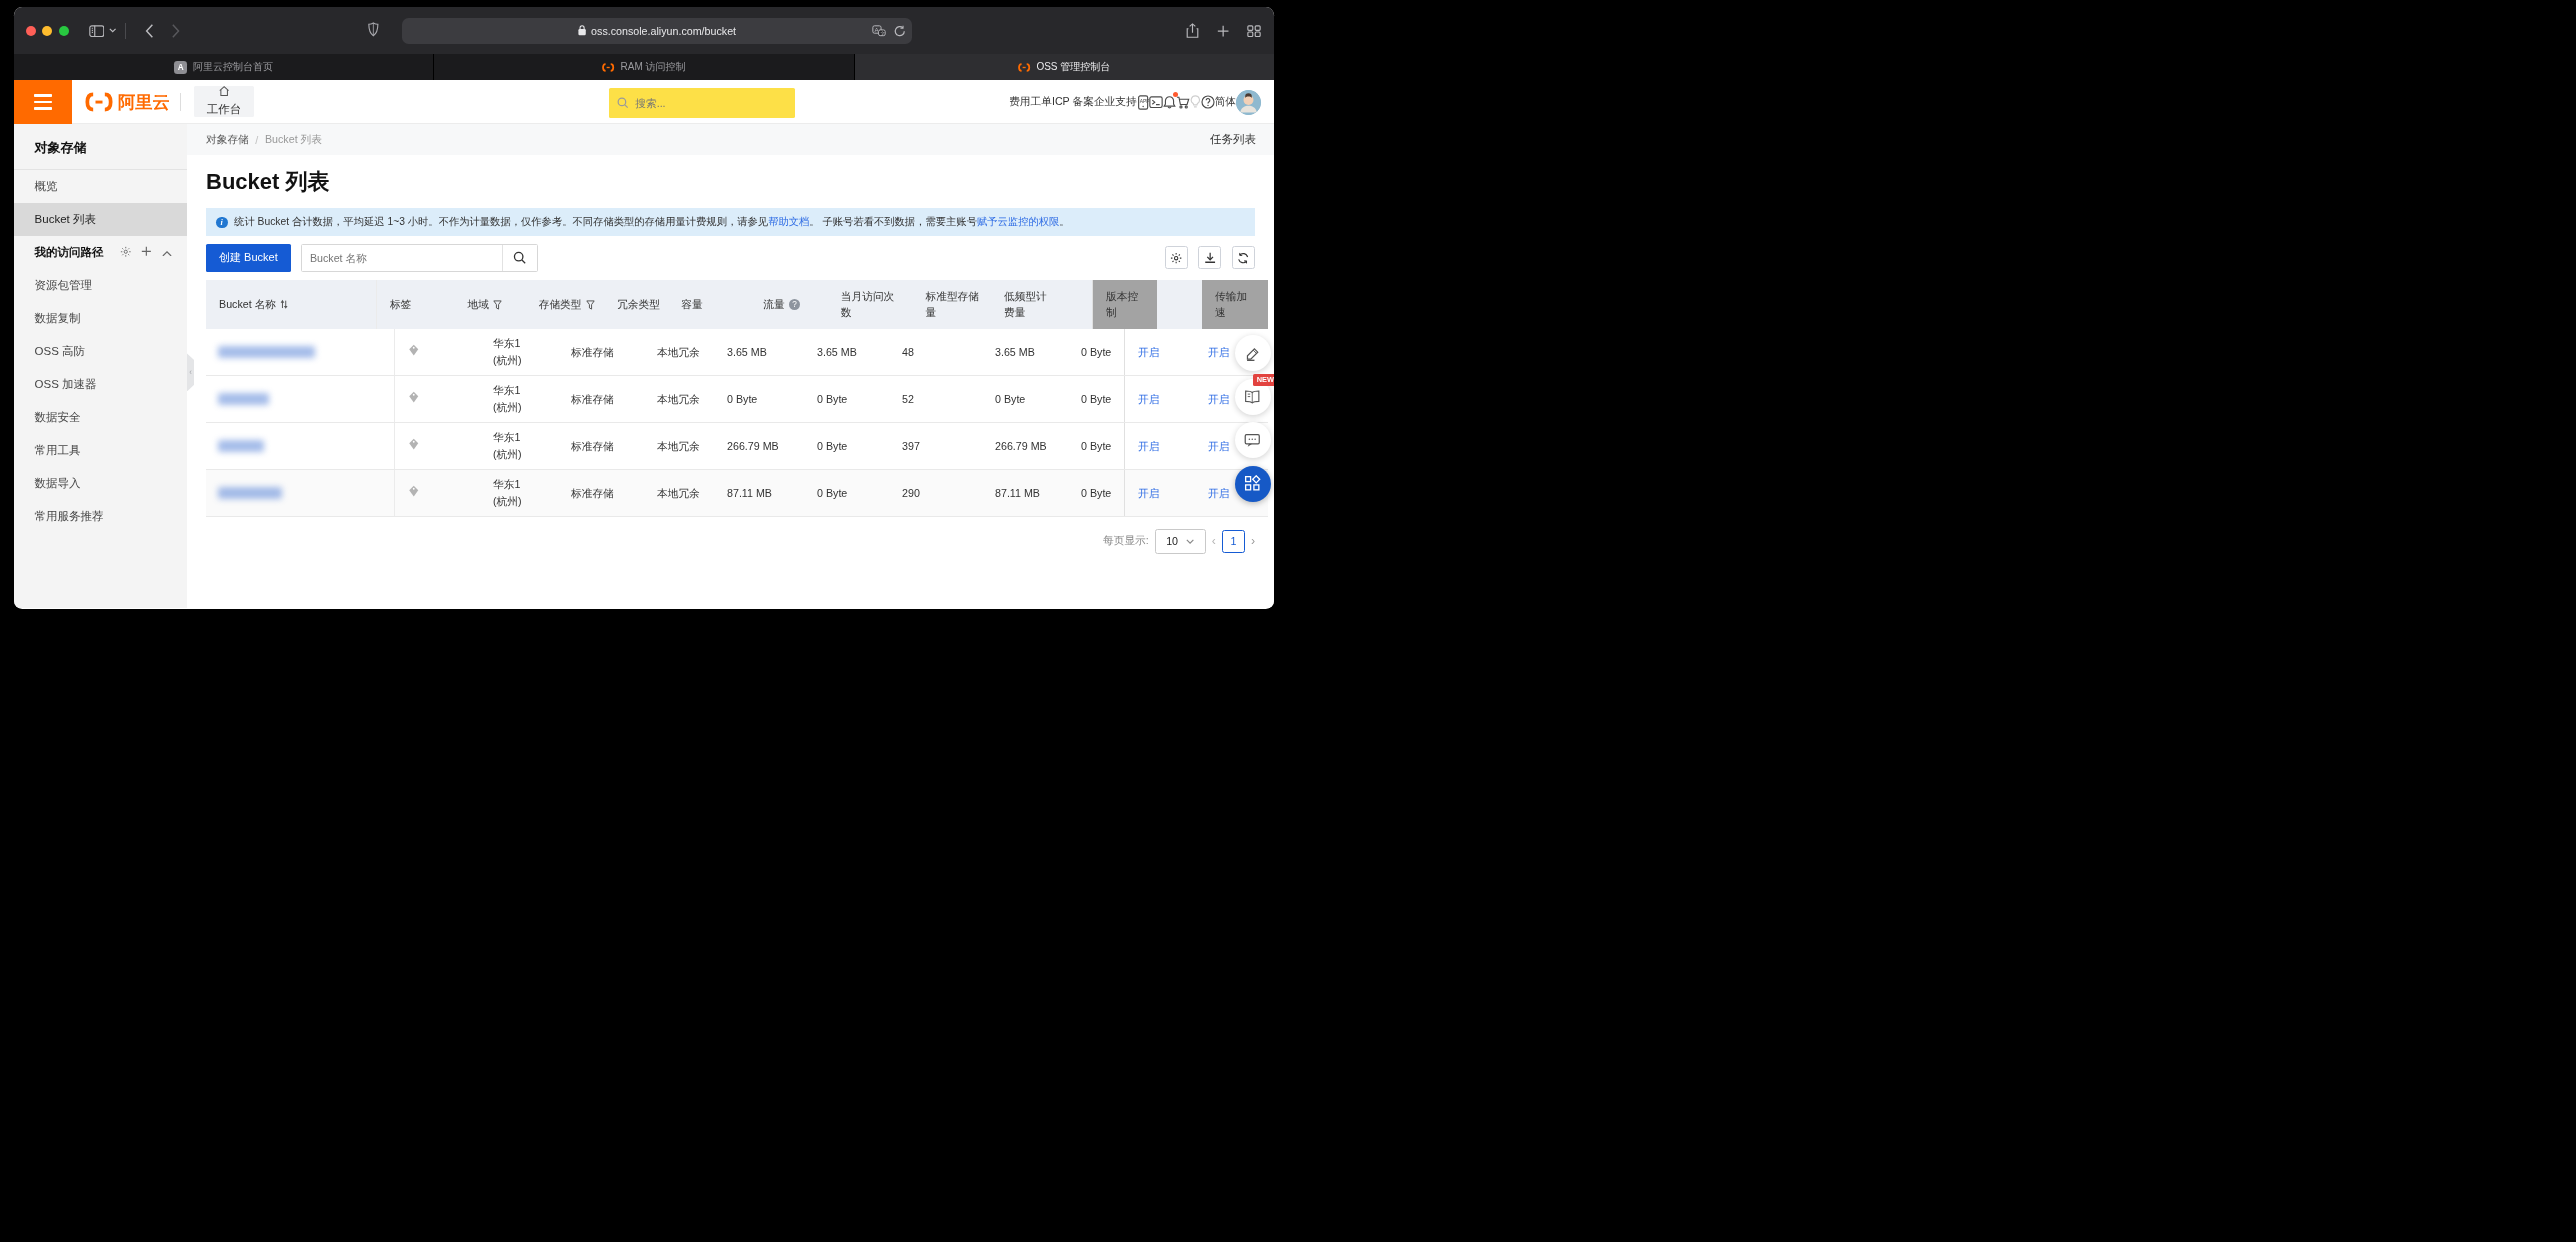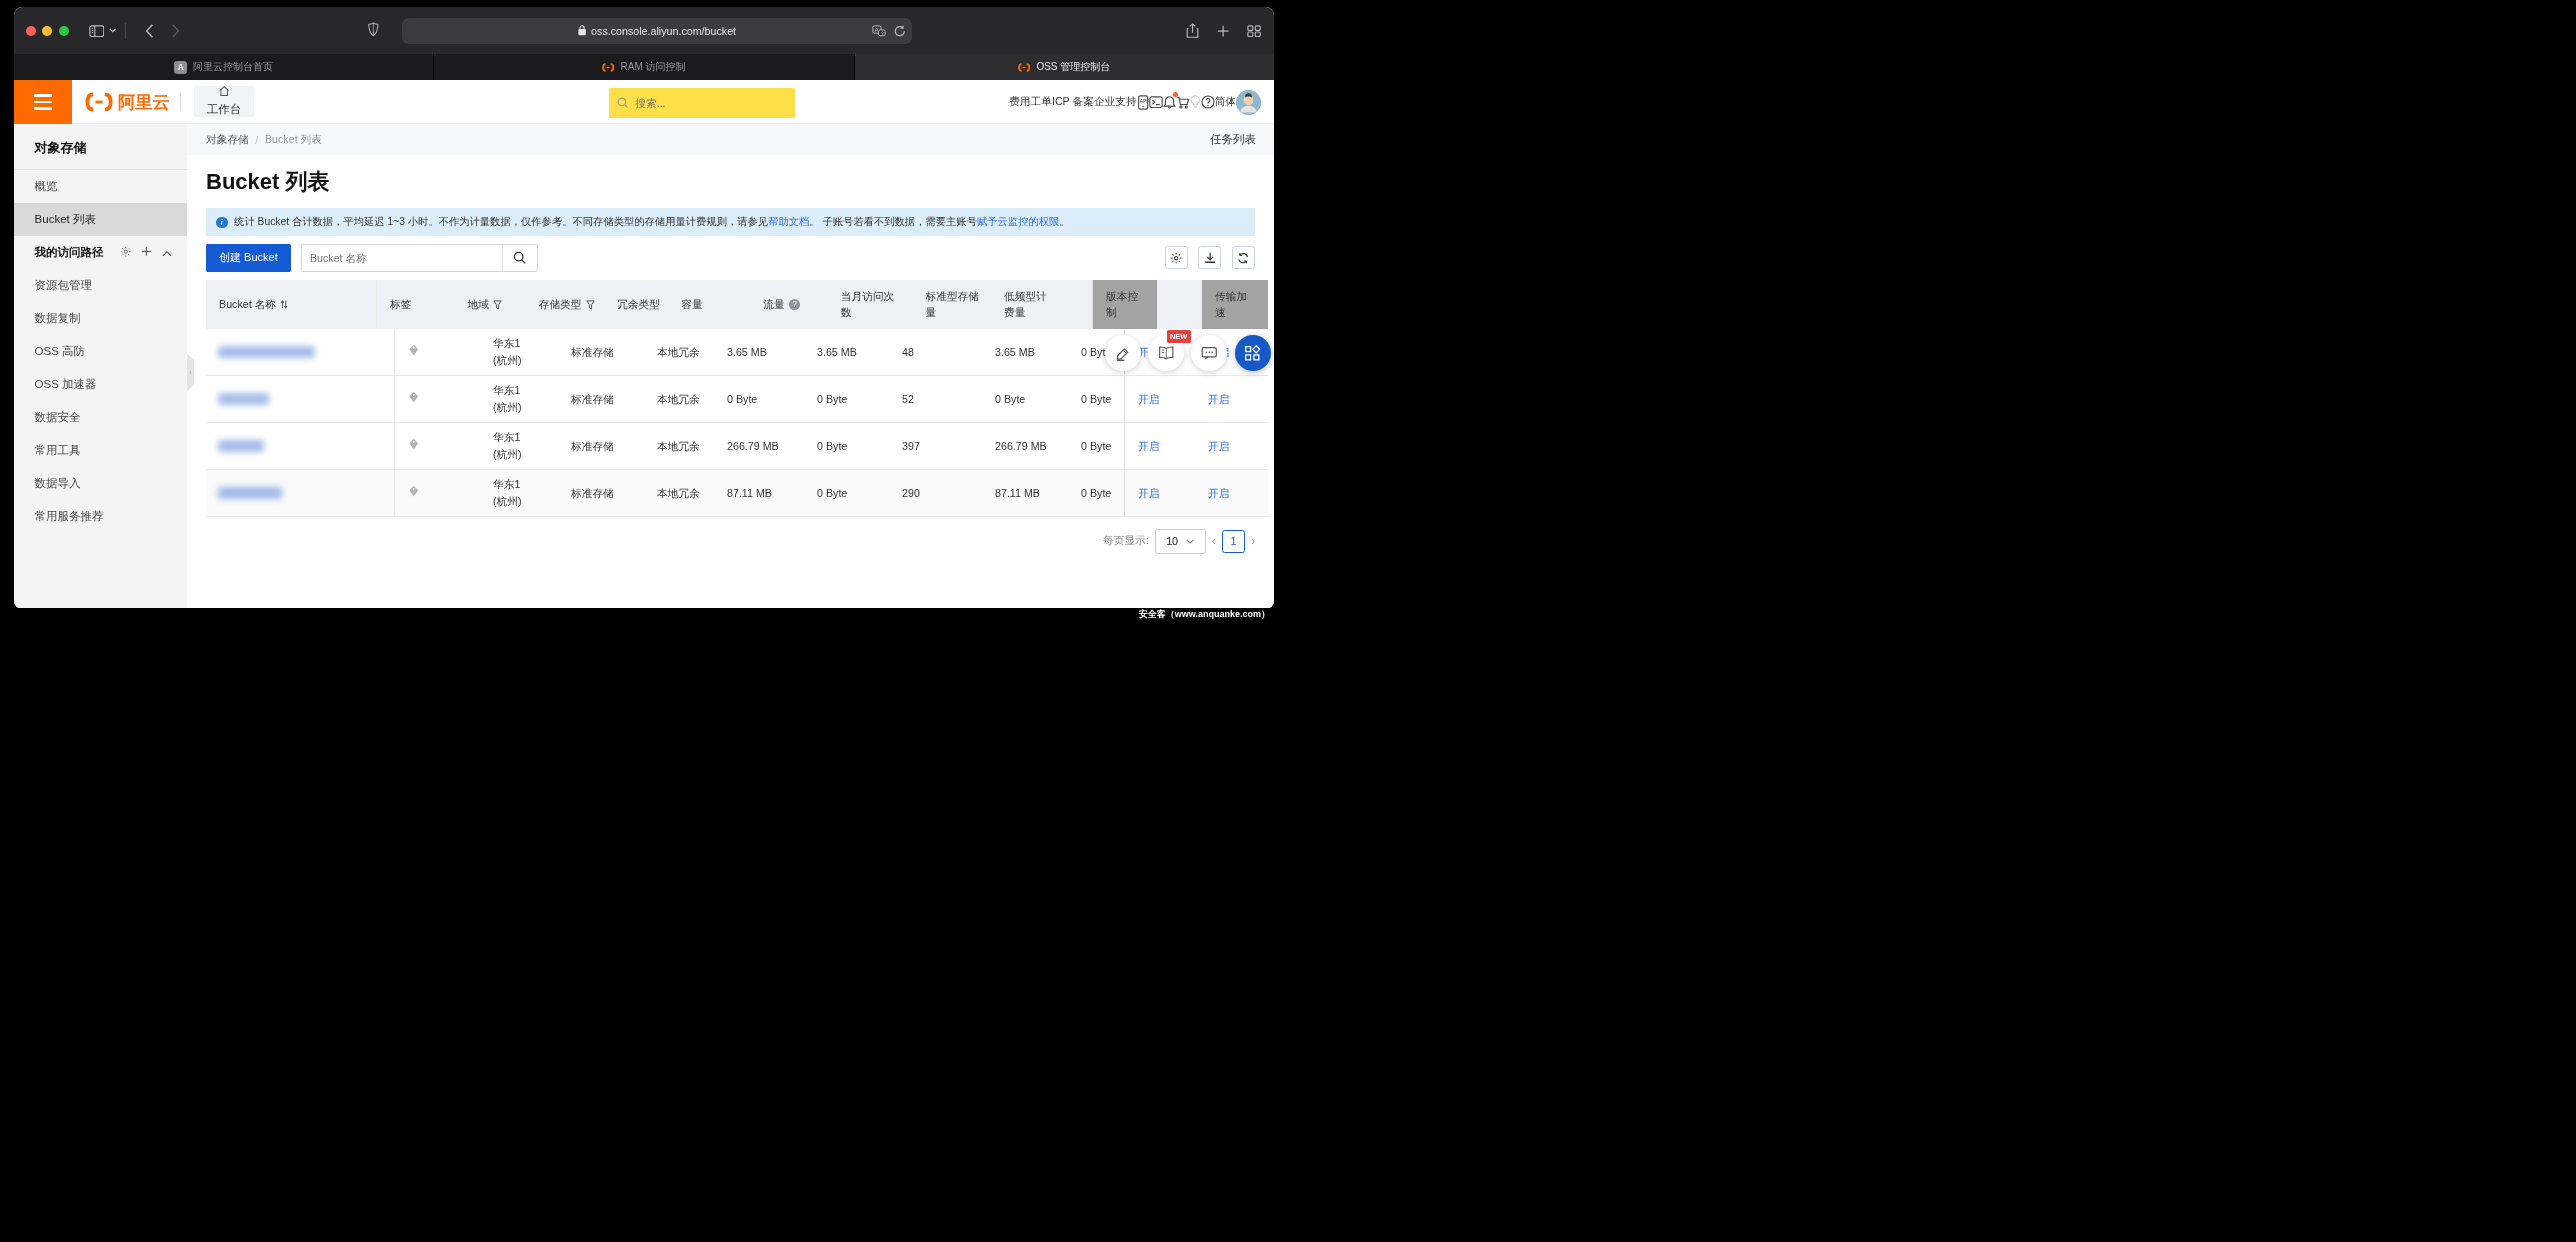"NEW" .float-col { flex-direction: row -> column }
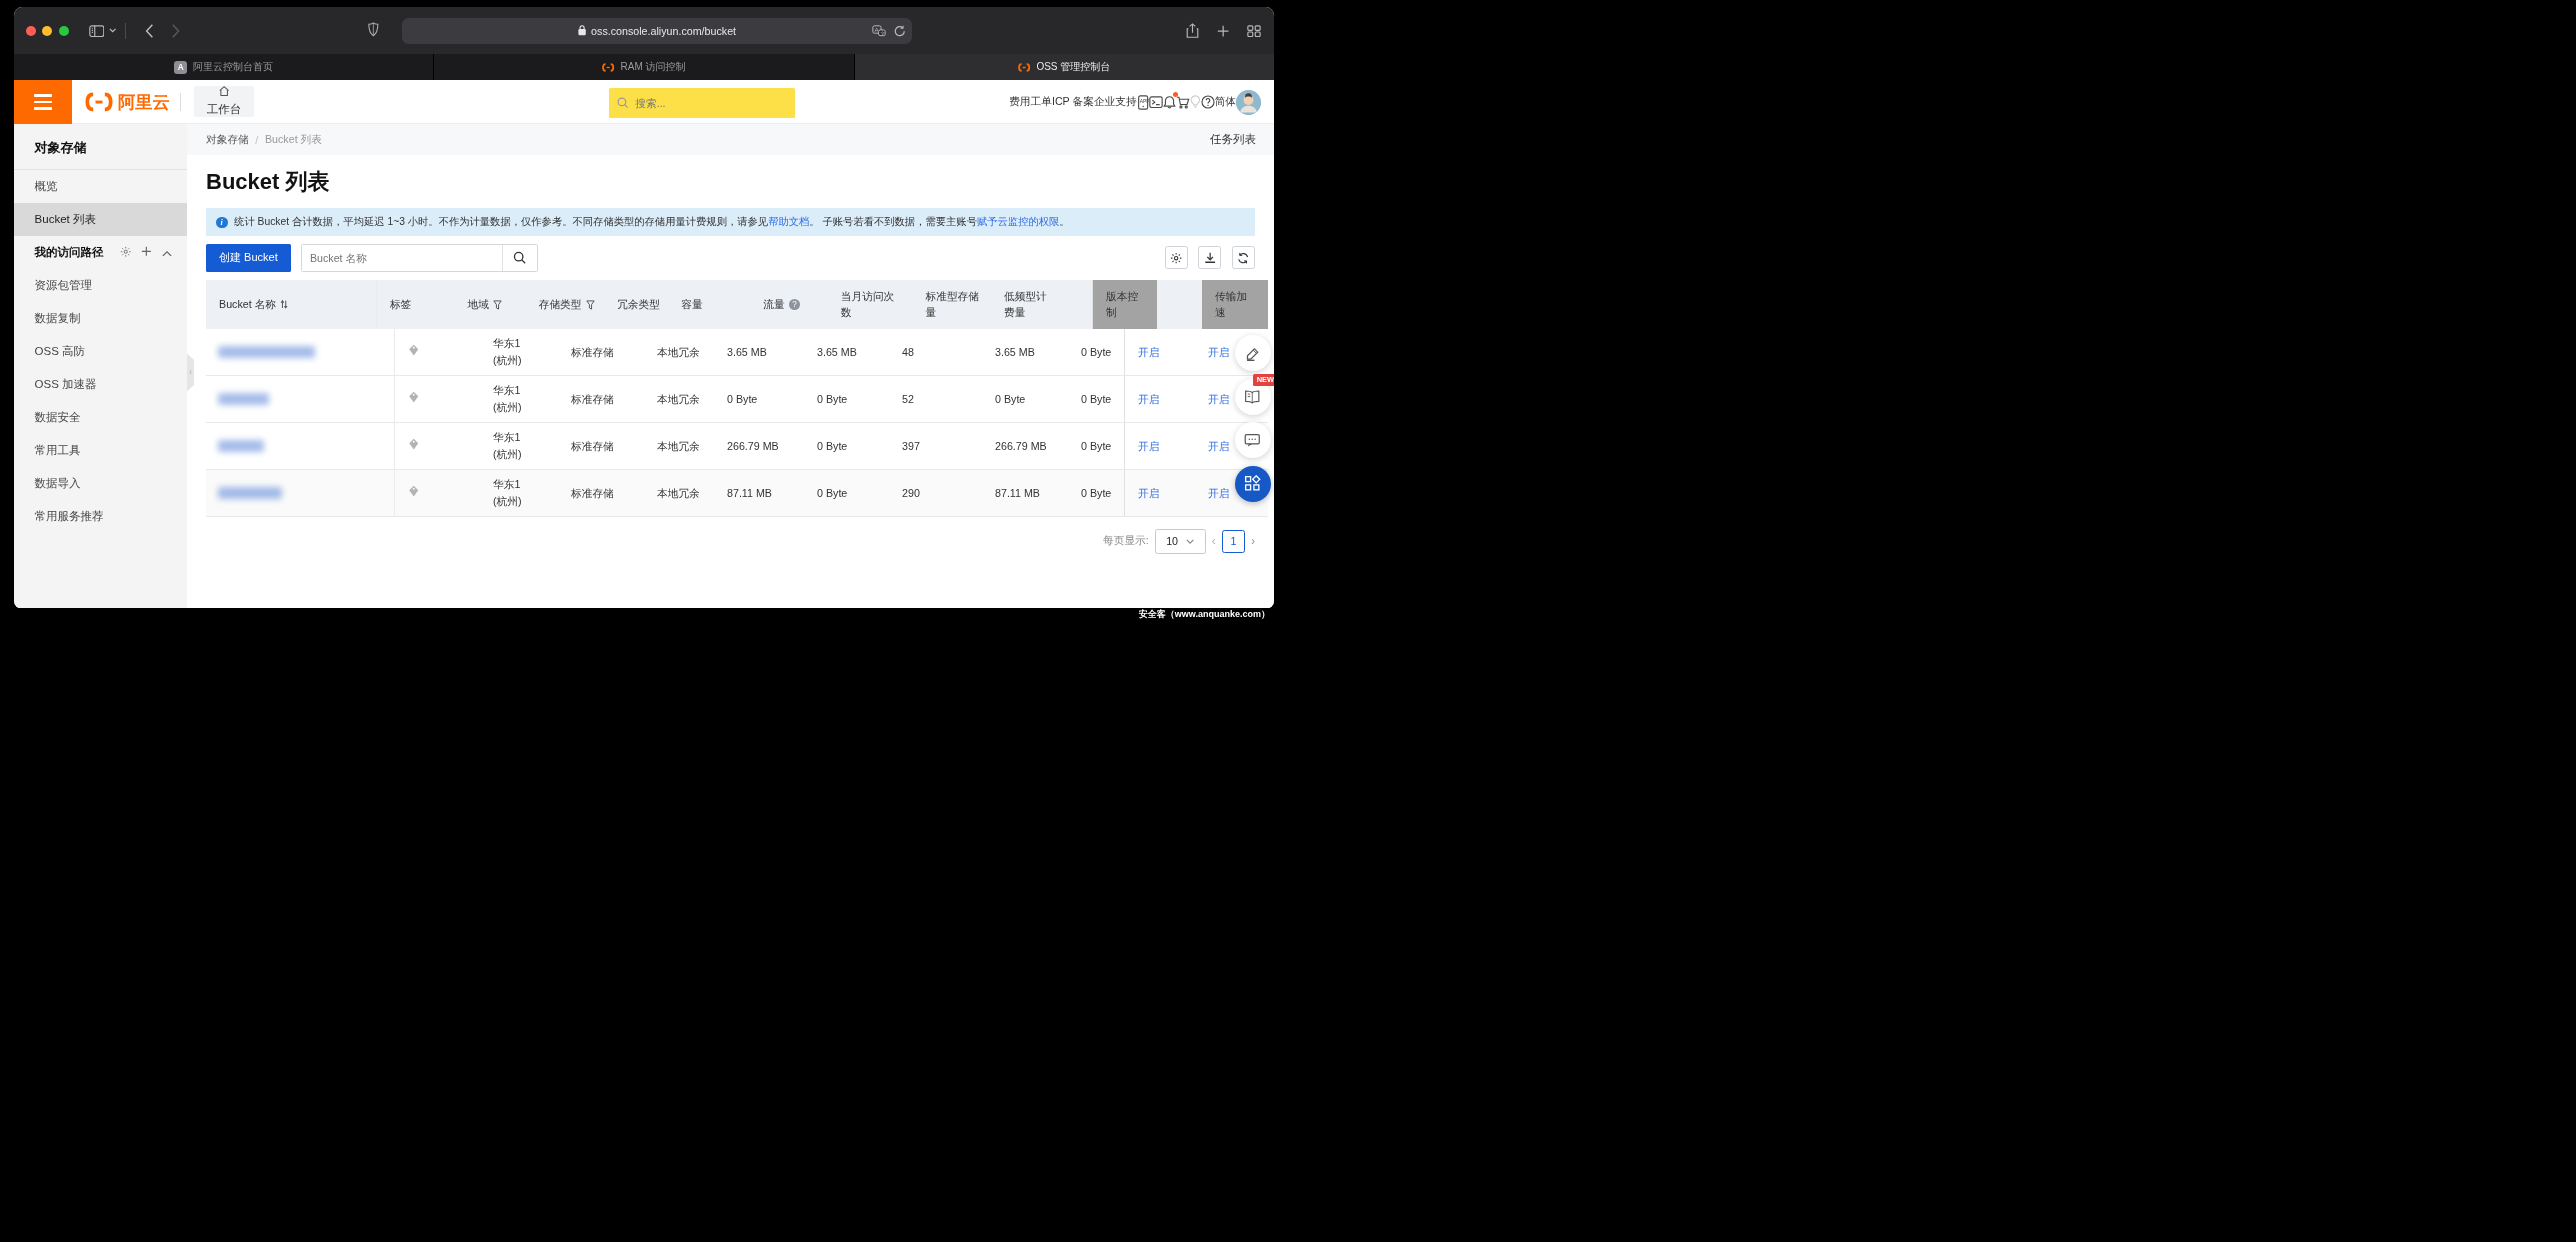"安全客（www.anquanke.com）" div.bottom-bar { html: <div> <span>安全客（www.anquanke.com）</span> </div> -> none }
